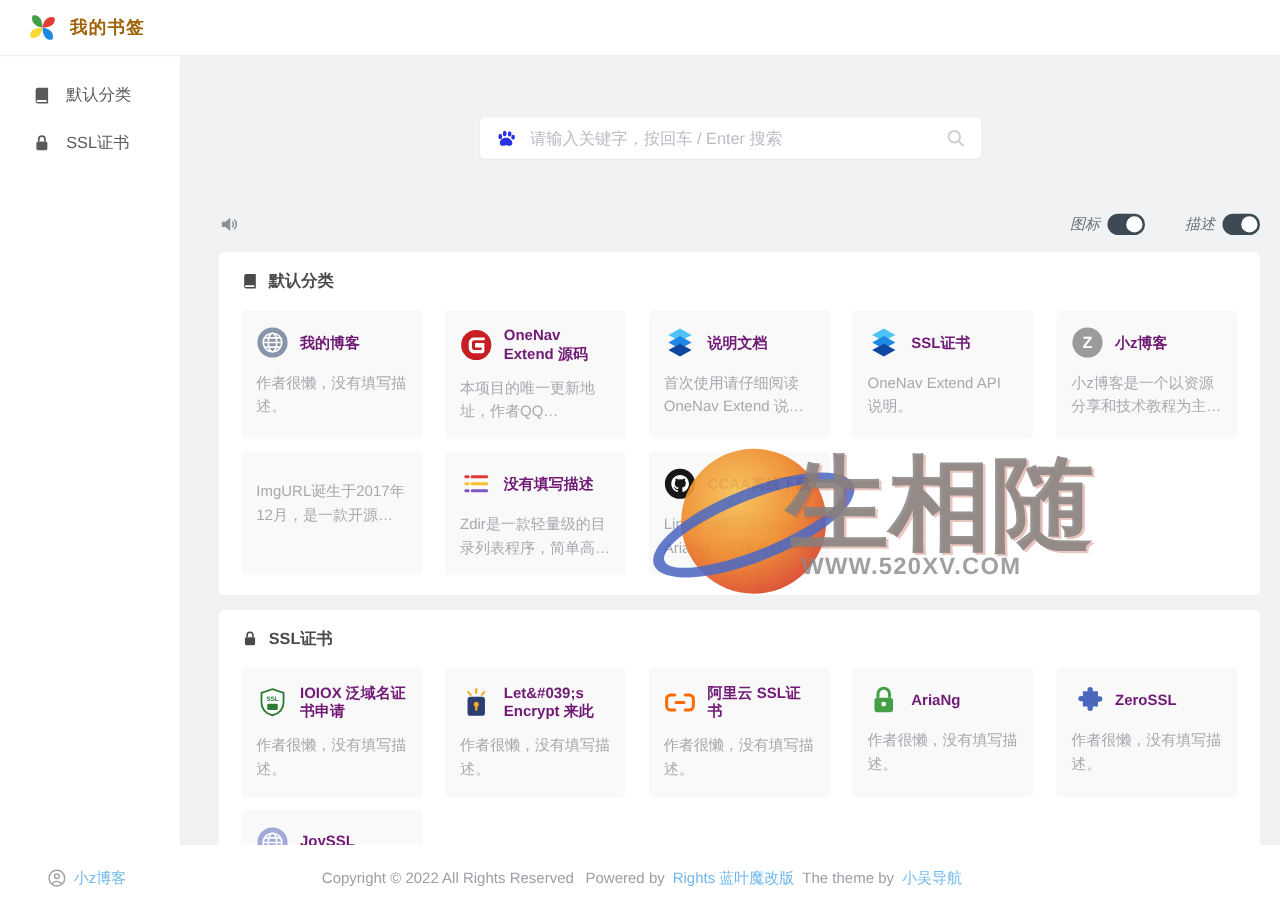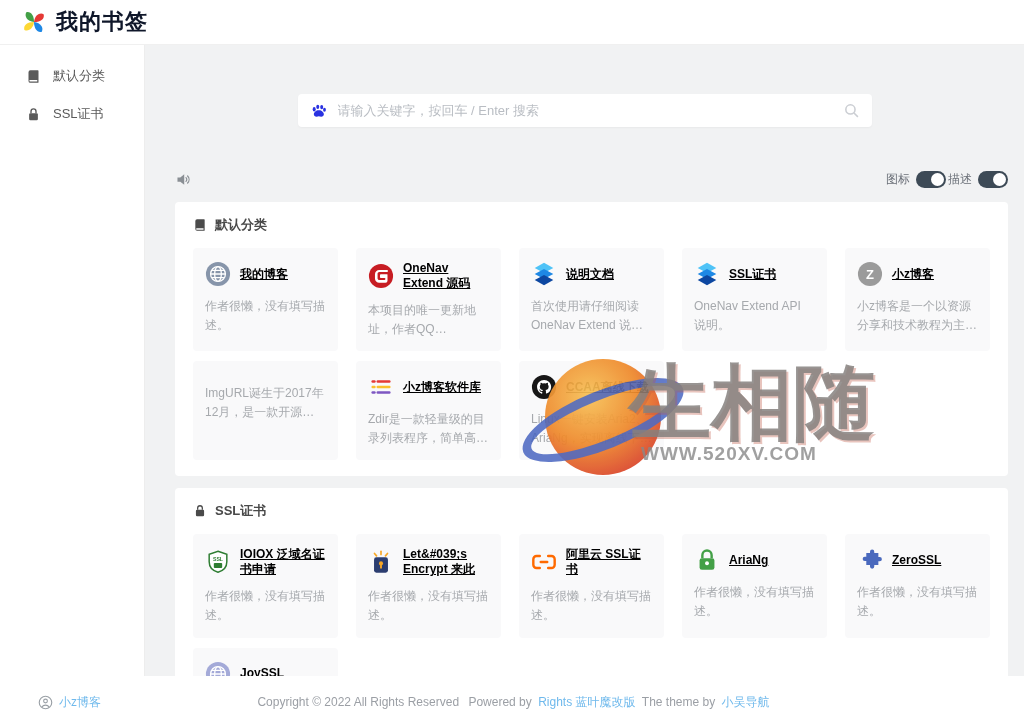"我的书签" .site-title { color: #0f172a -> #a16207; font-size: 22px -> 14px }
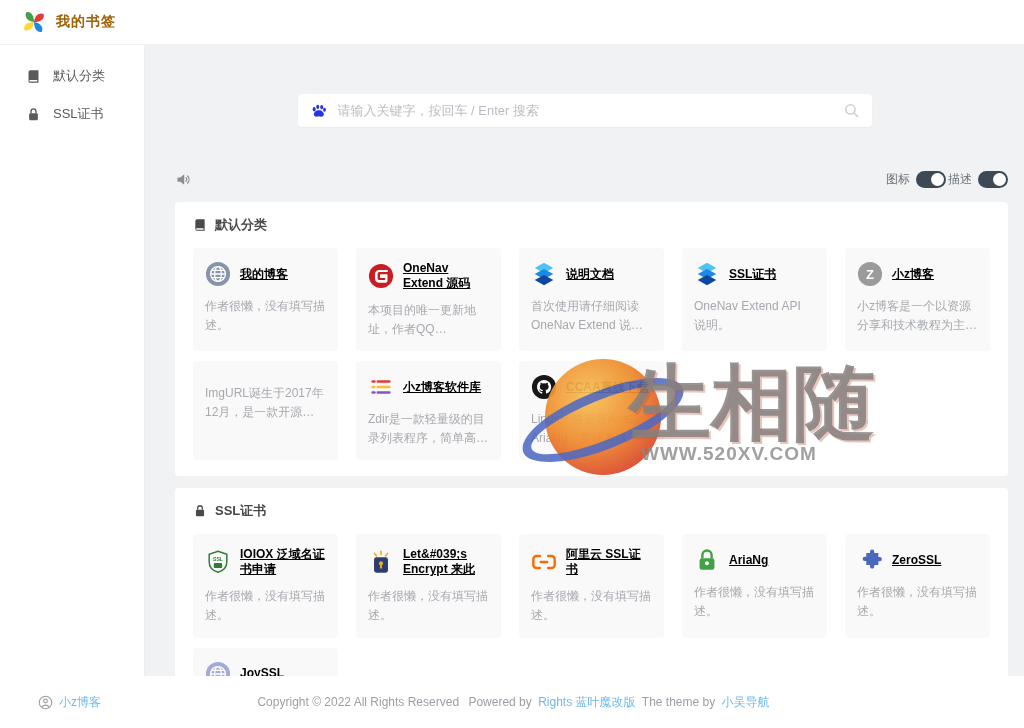"请输入关键字，按回车 / Enter 搜索" .search-box { width: 574px -> 401px }
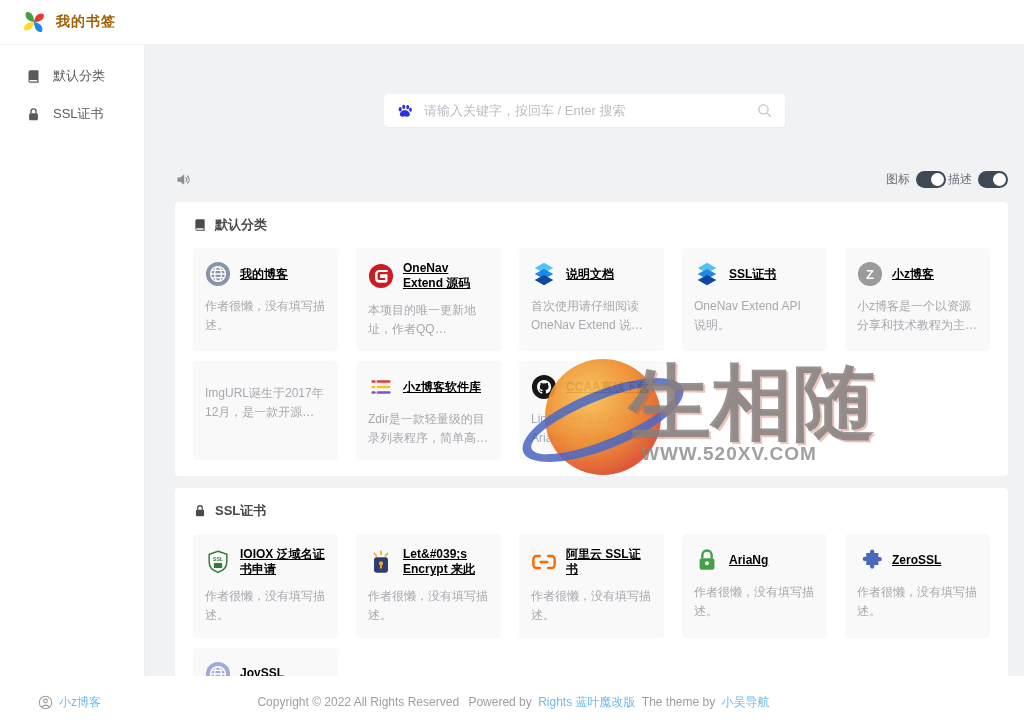"图标" .toggles { font-style: none -> italic; gap: 2px -> 32px }
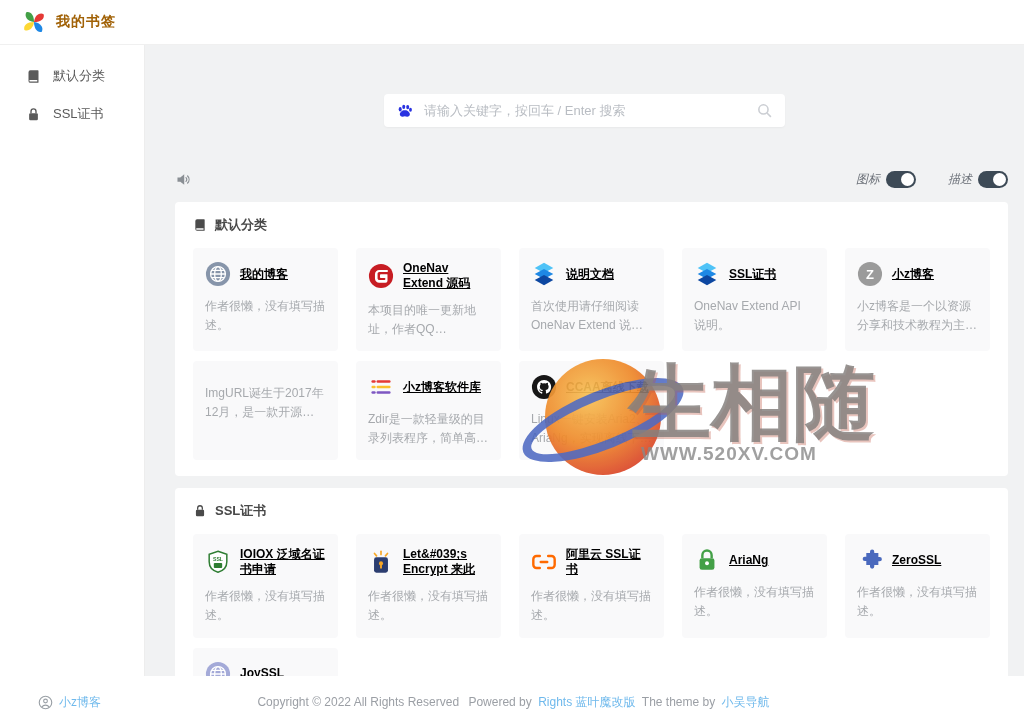"我的博客" .card-title { color: #000000 -> #701a75; text-decoration: underline -> none }
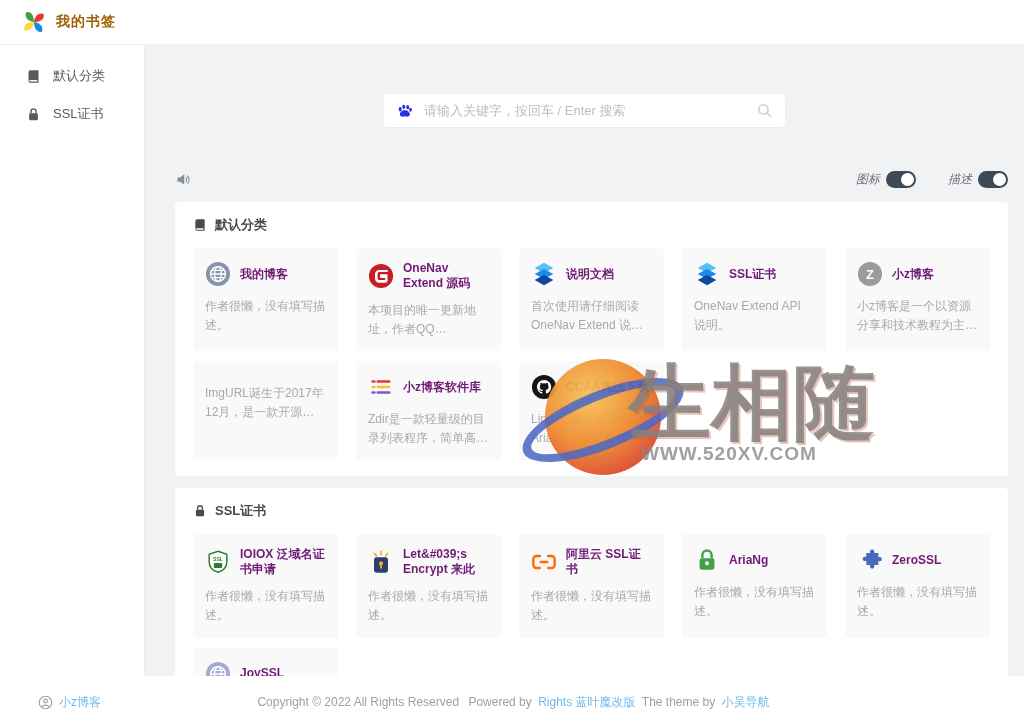"小z博客软件库" span.card-title { text: 小z博客软件库 -> 没有填写描述 }
